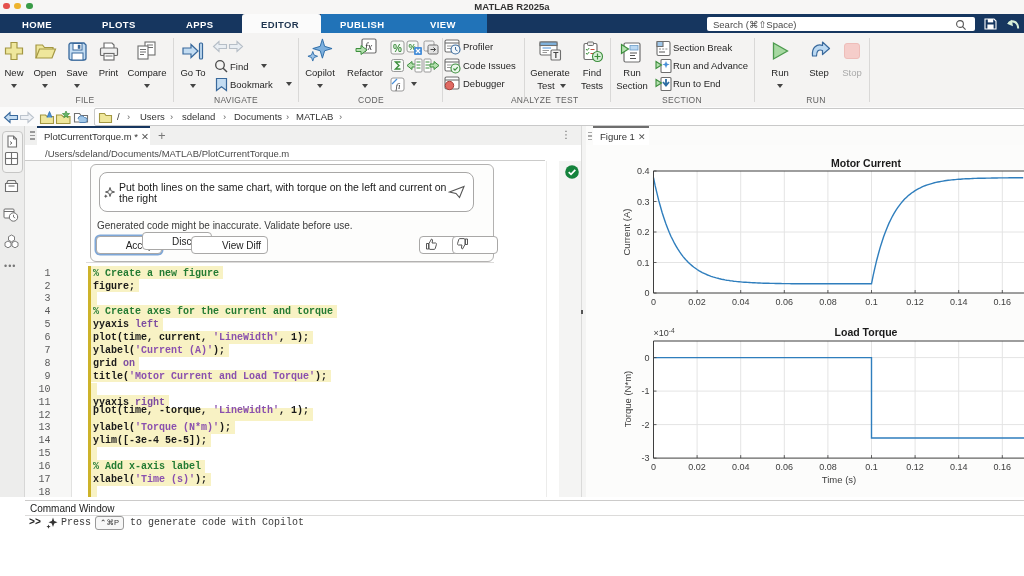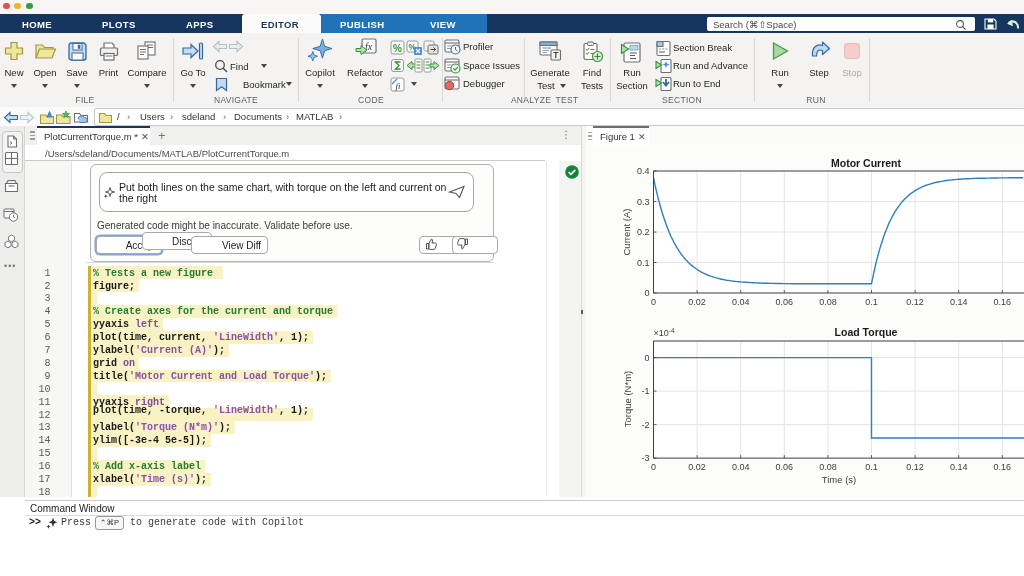"MATLAB R2025a" div.abs { html: none -> <div>MATLAB R2025a</div> }
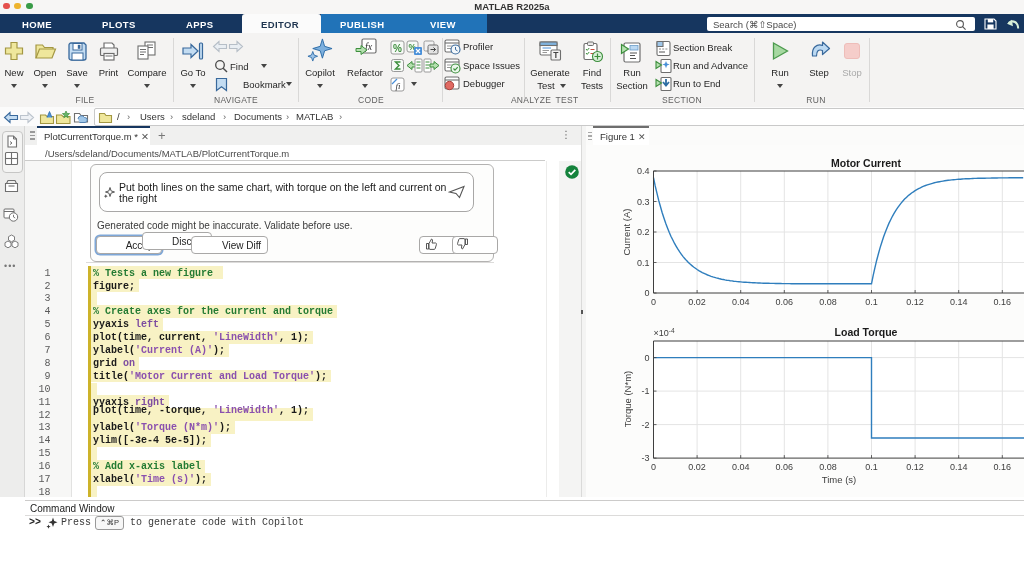"Space Issues" div.abs { text: Space -> Code }
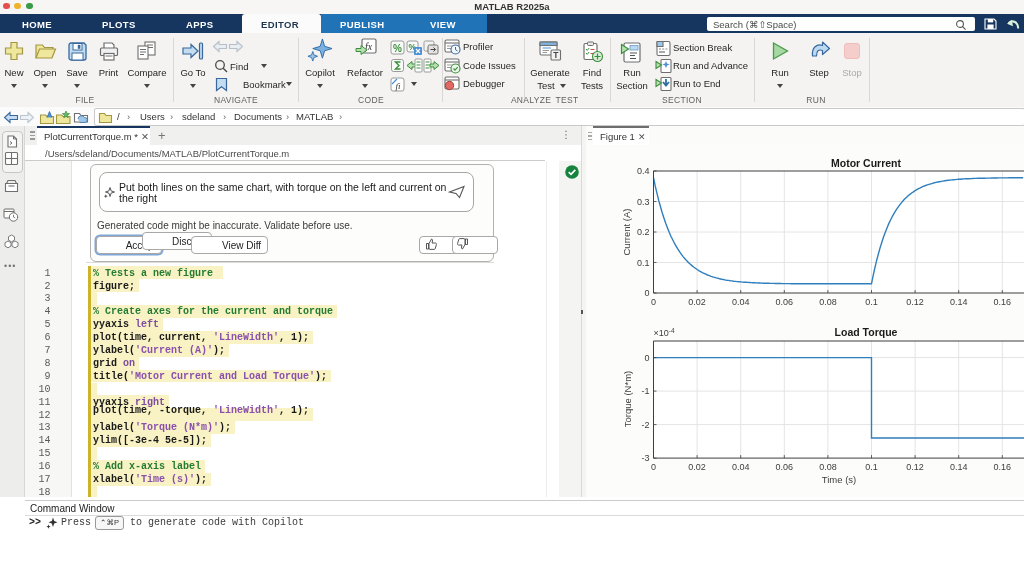"Bookmark" div.abs { margin-left: 13px -> none }
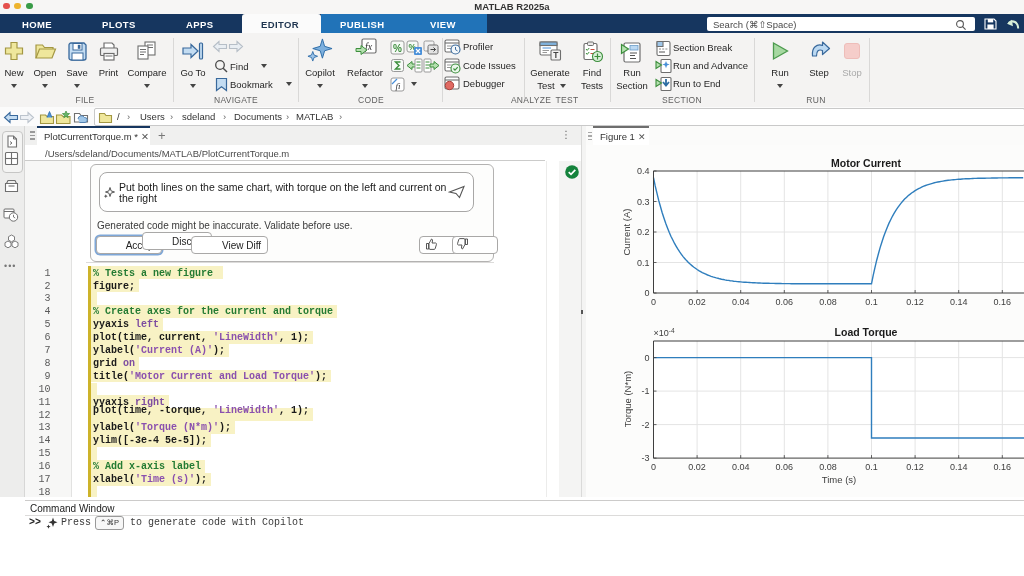"% Tests a new figure" div.cl { text: Tests -> Create }
